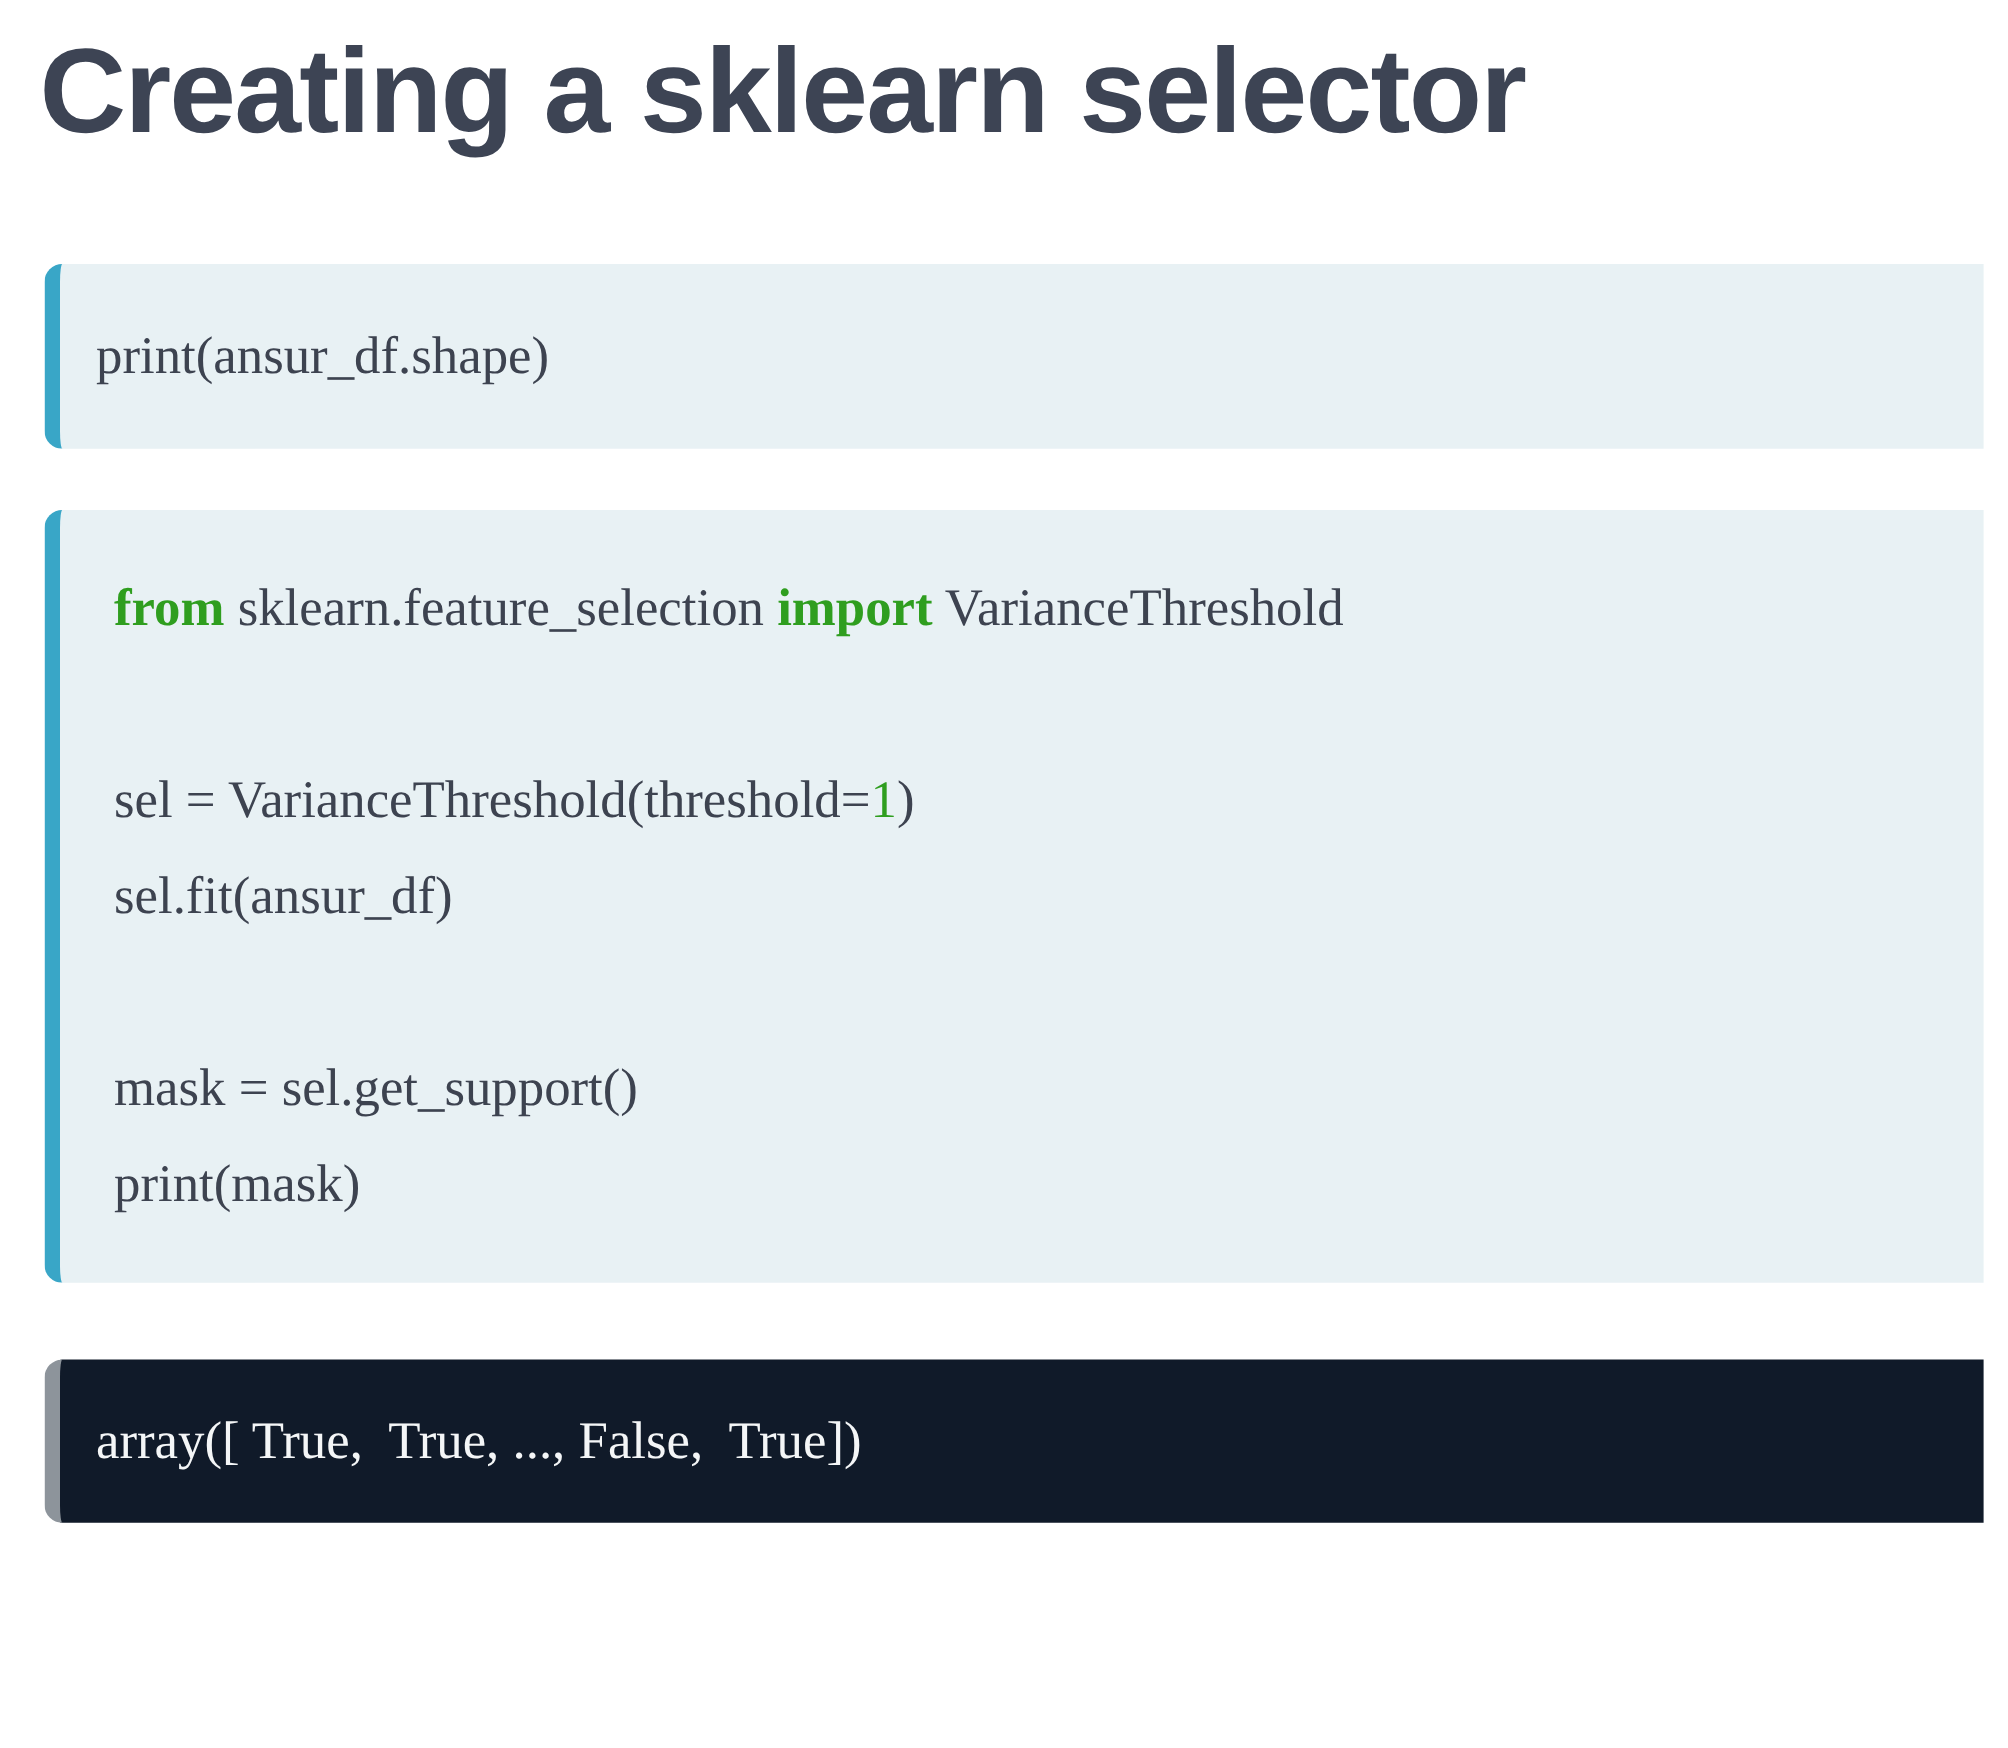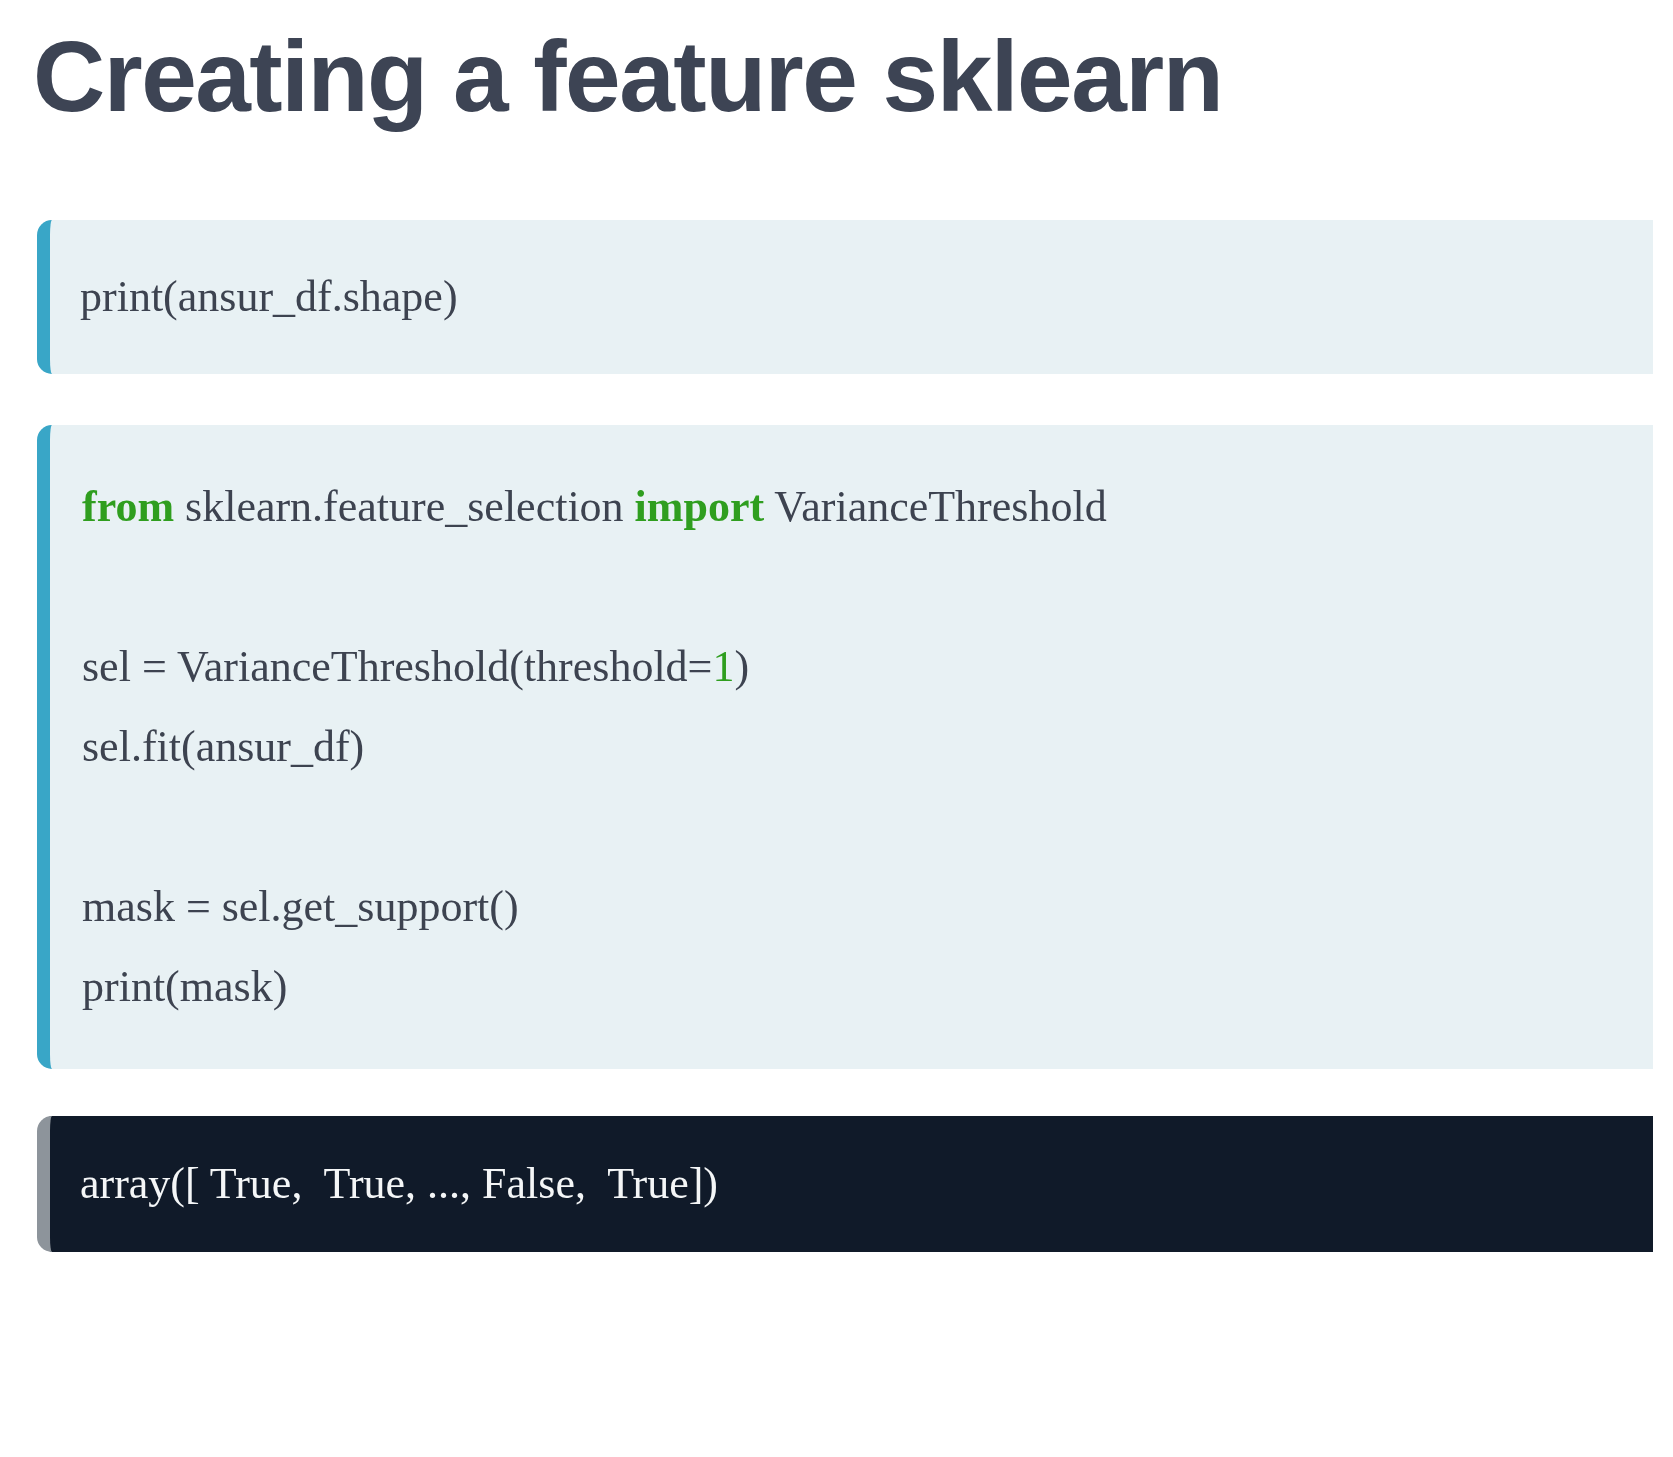"Creating a feature sklearn" h1.page-title { text: feature sklearn -> sklearn selector }
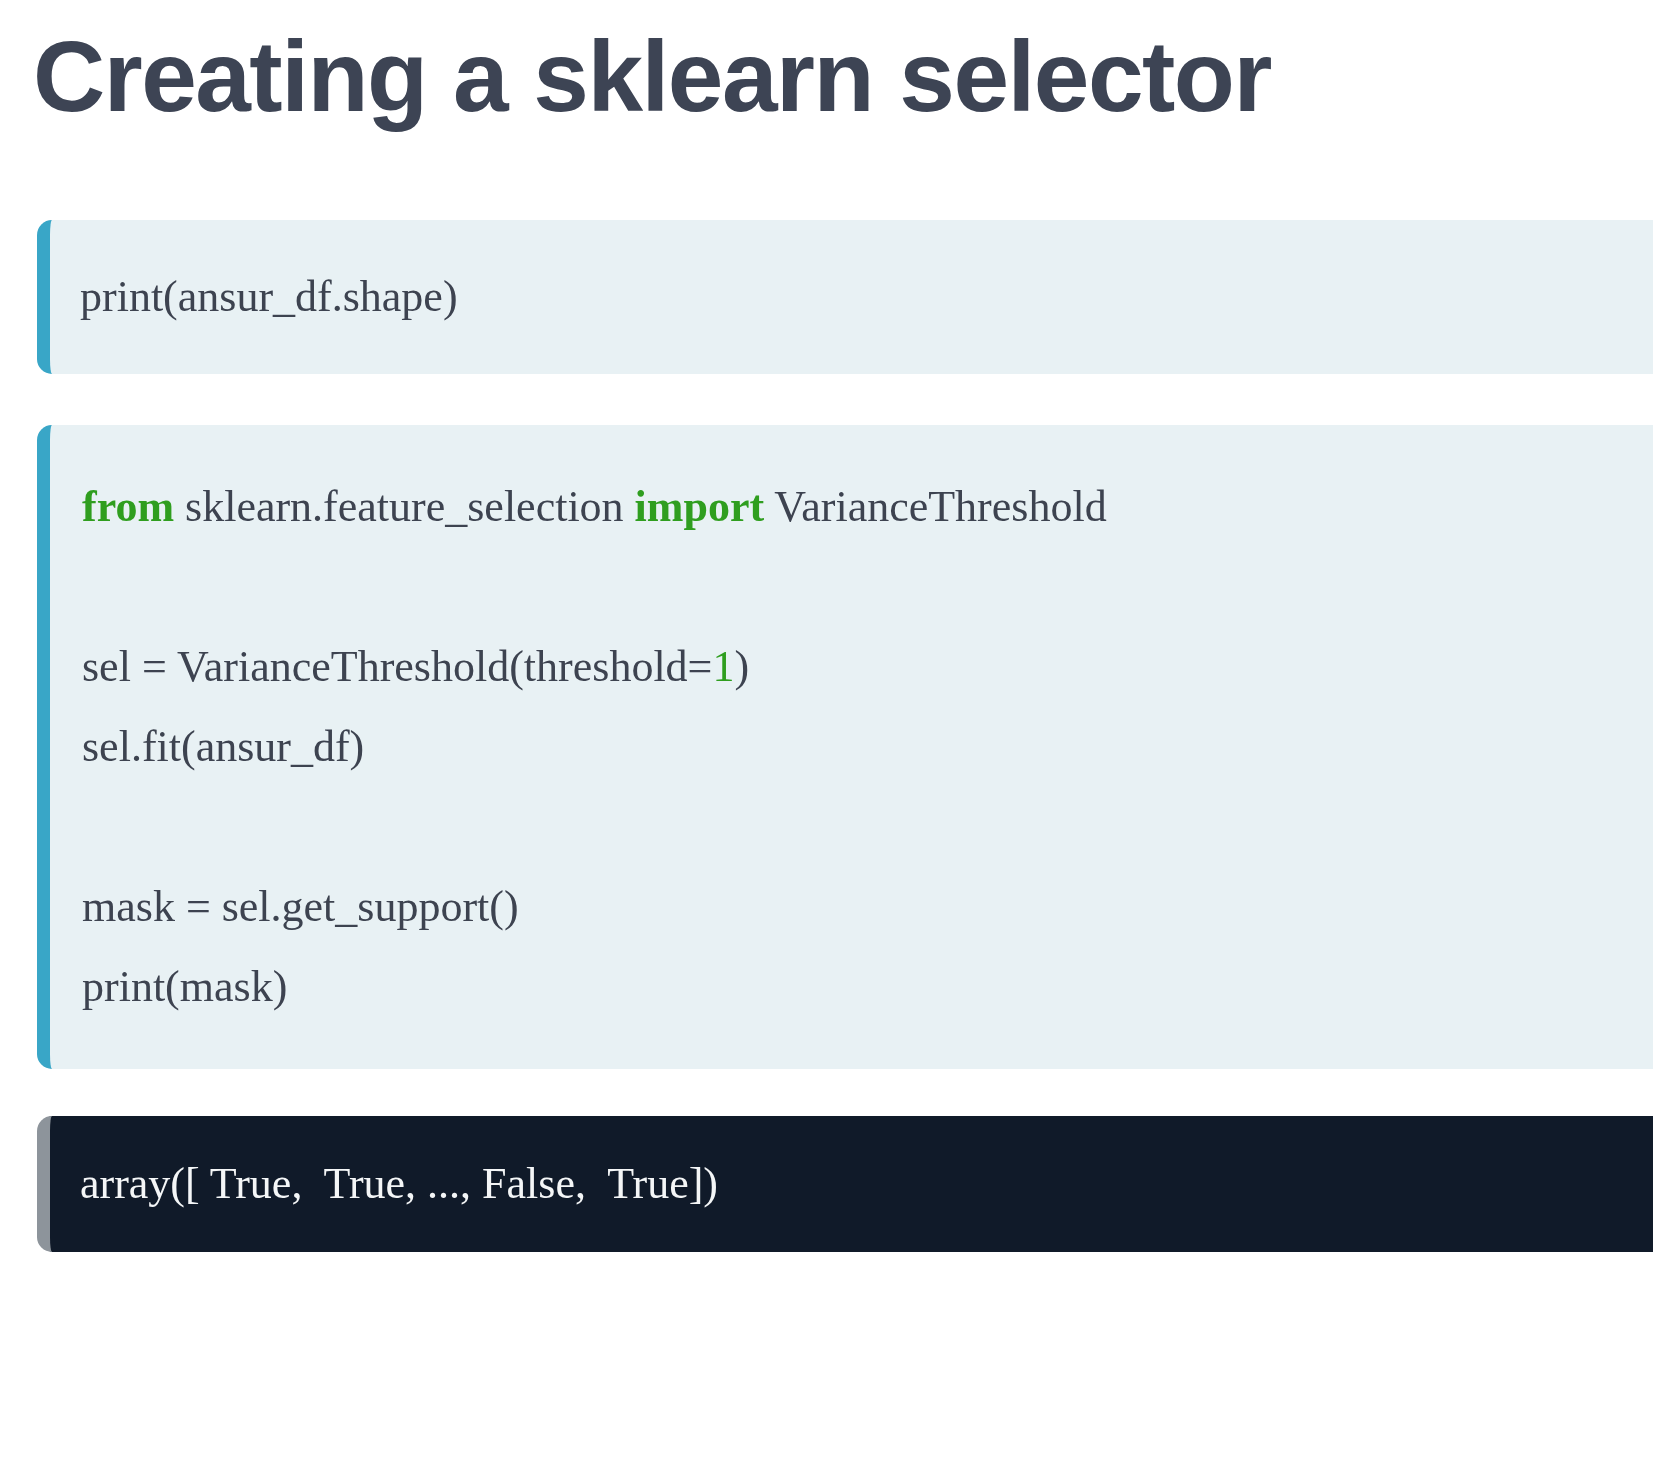"from sklearn.feature_selection import" .code-block.second { padding: 42px 32px -> 42px 45px }
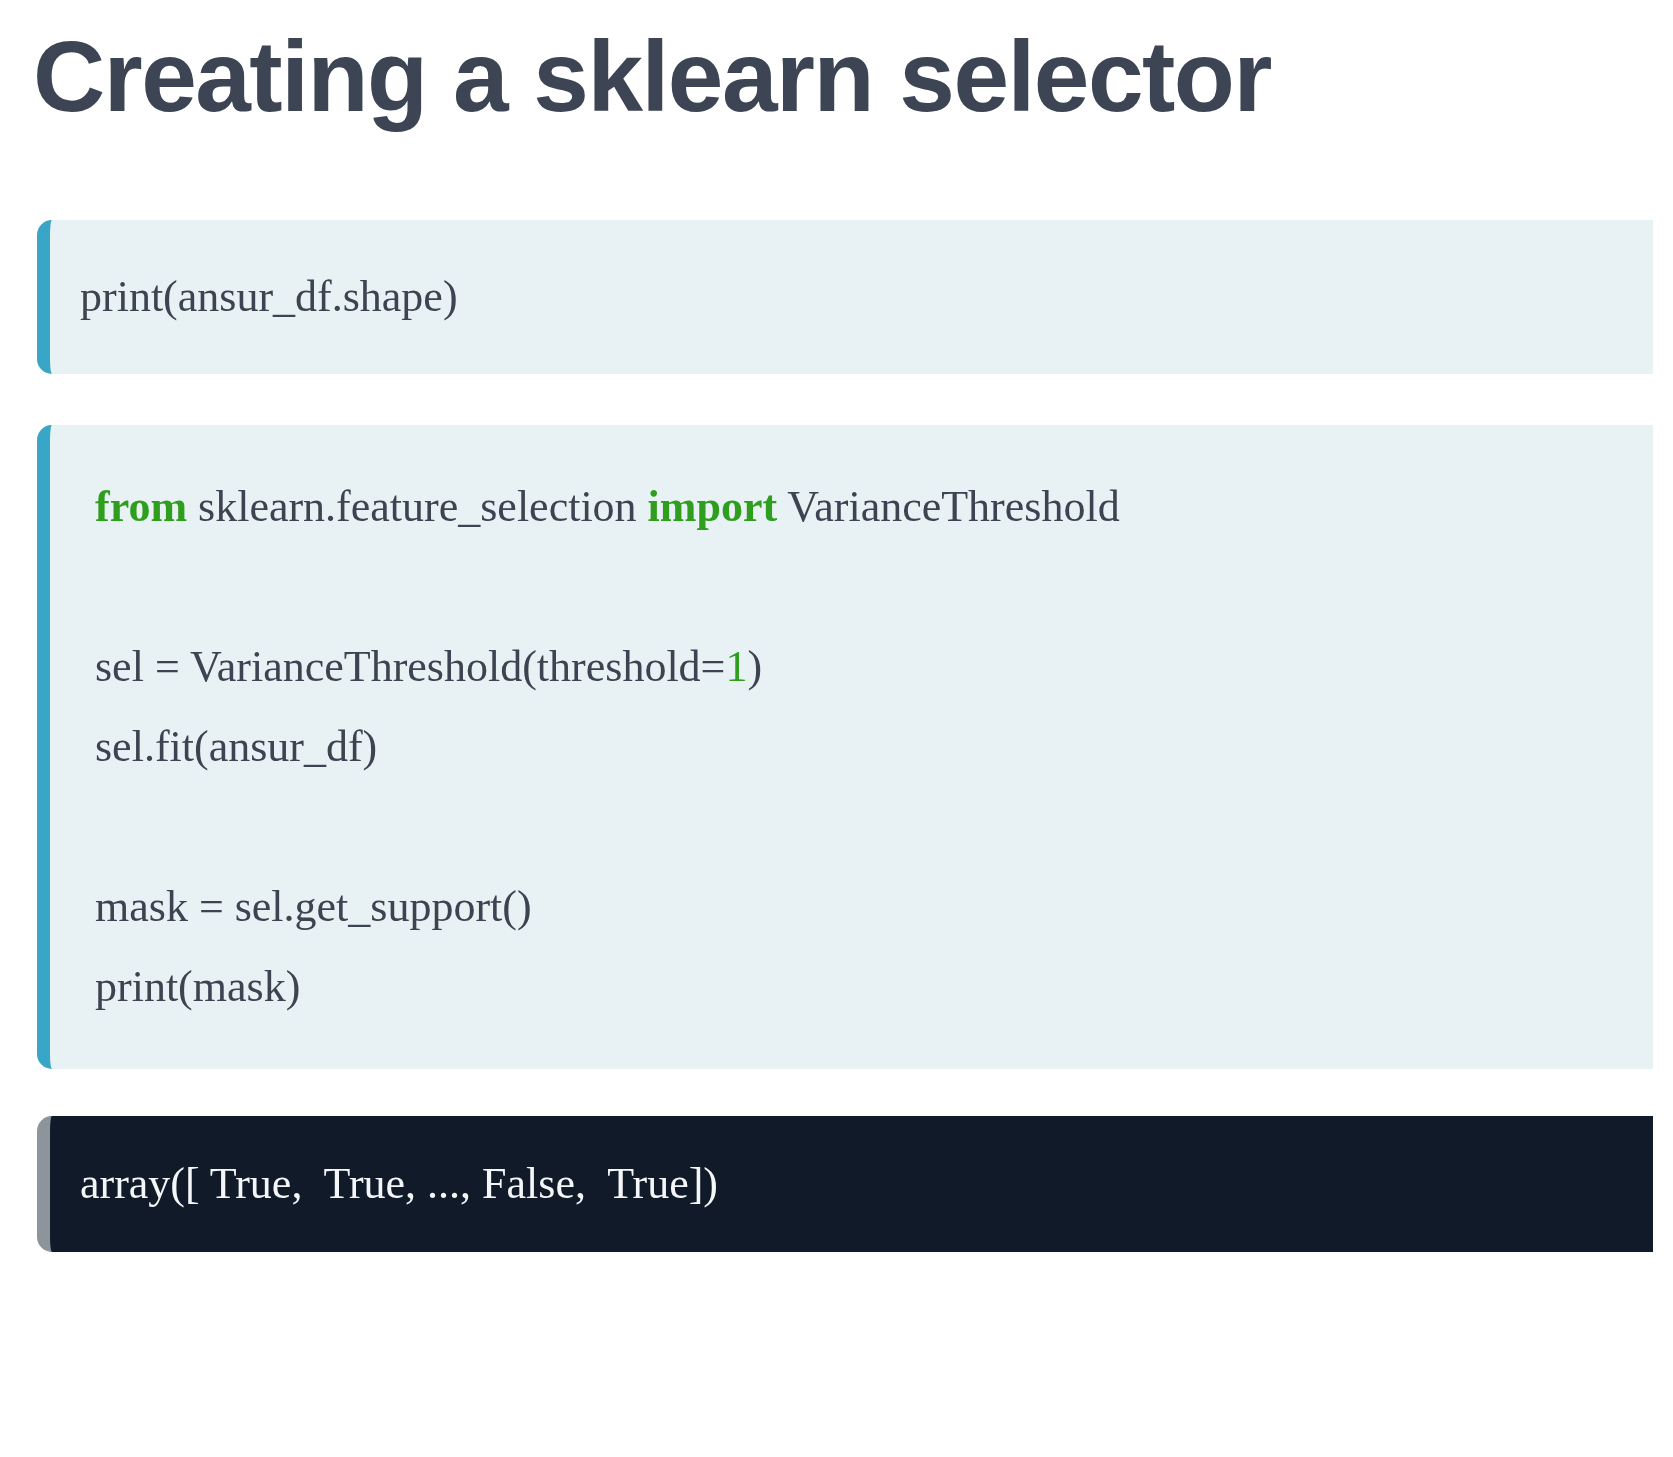"array([ True, True, ..., False," .output-block.second { margin-top: 47px -> 64px }
